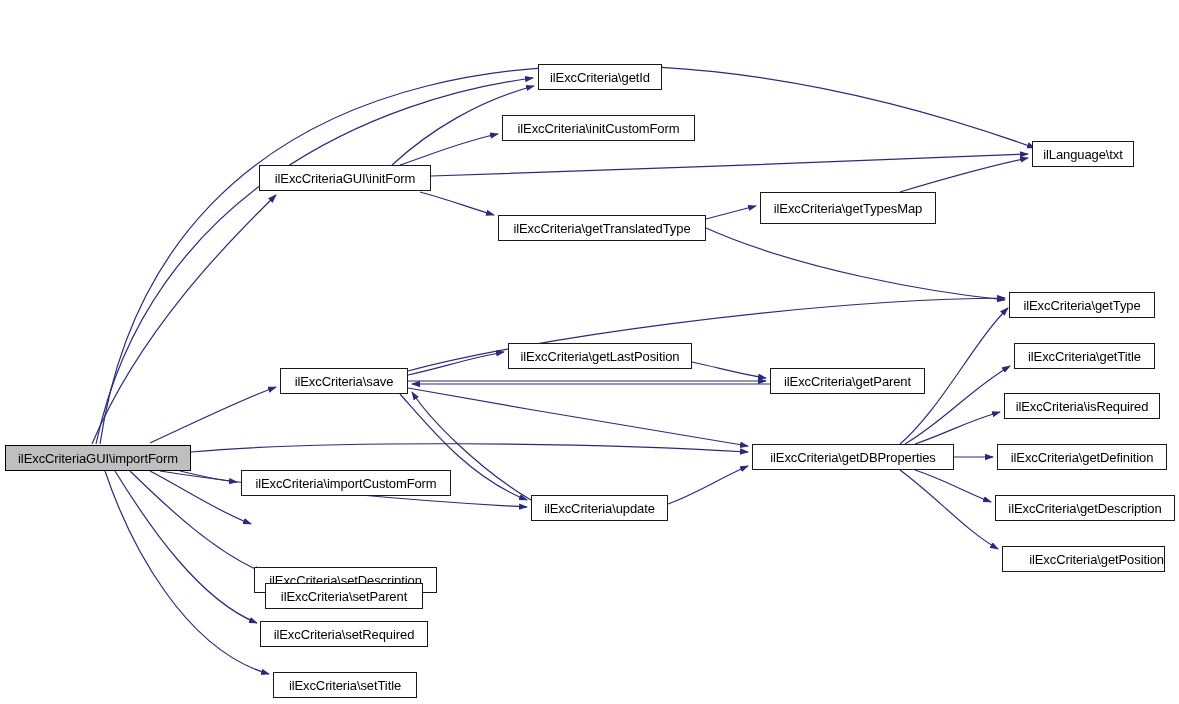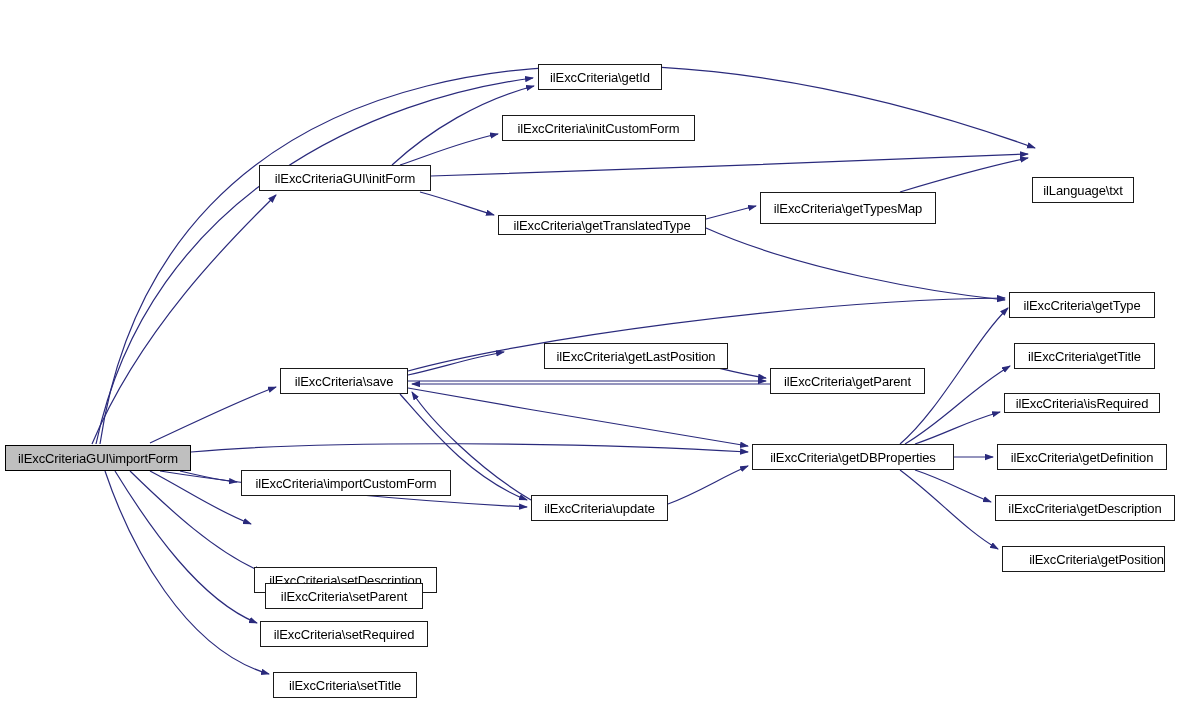"ilLanguage\txt" div.node { margin-top: 36px -> none }
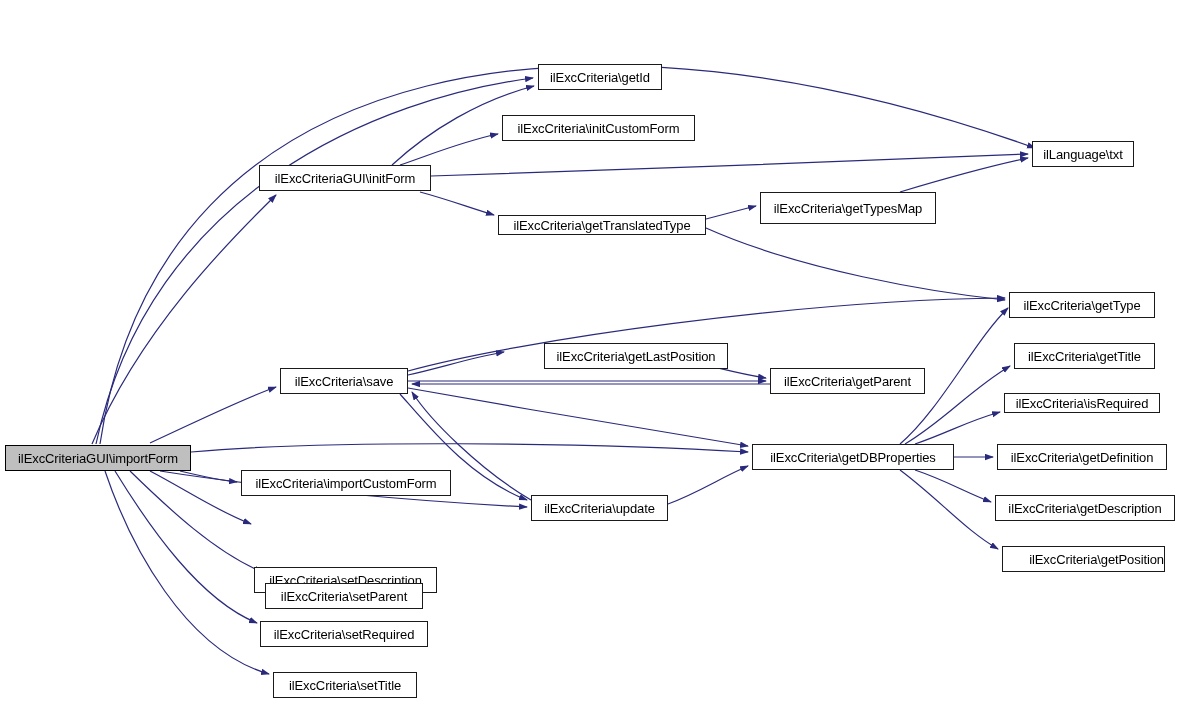"ilExcCriteria\getTranslatedType" div.node { height: 20px -> 26px }
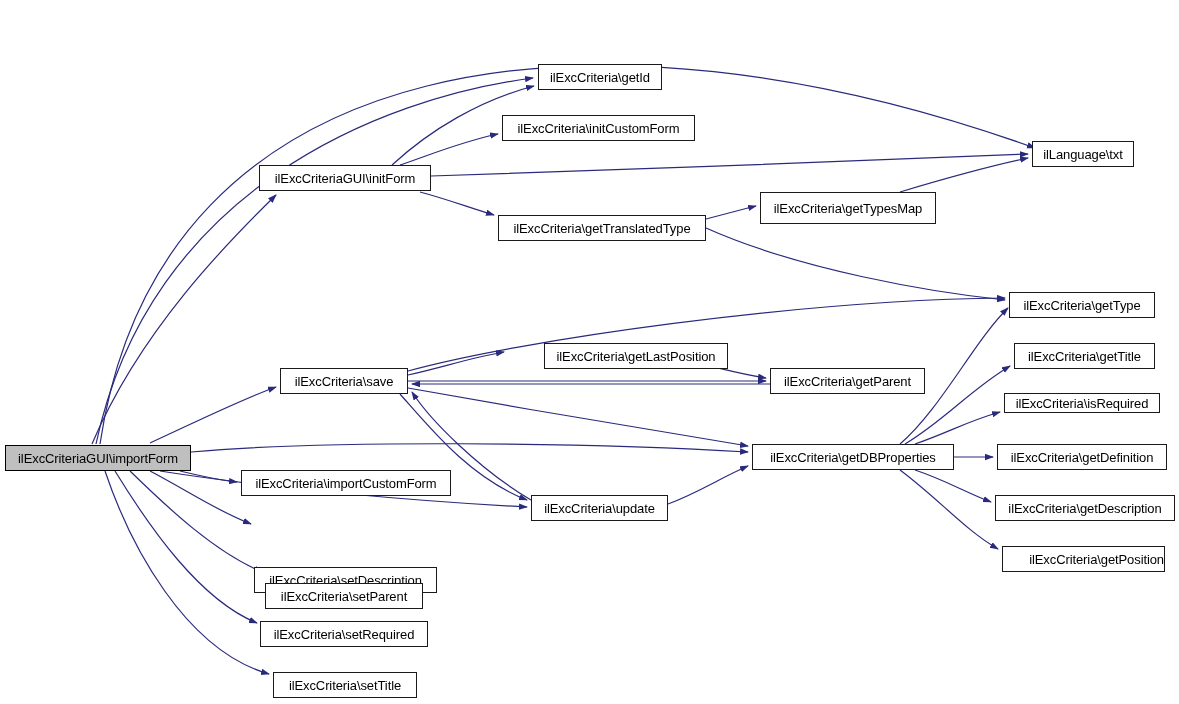"ilExcCriteria\getLastPosition" div.node { margin-left: 36px -> none }
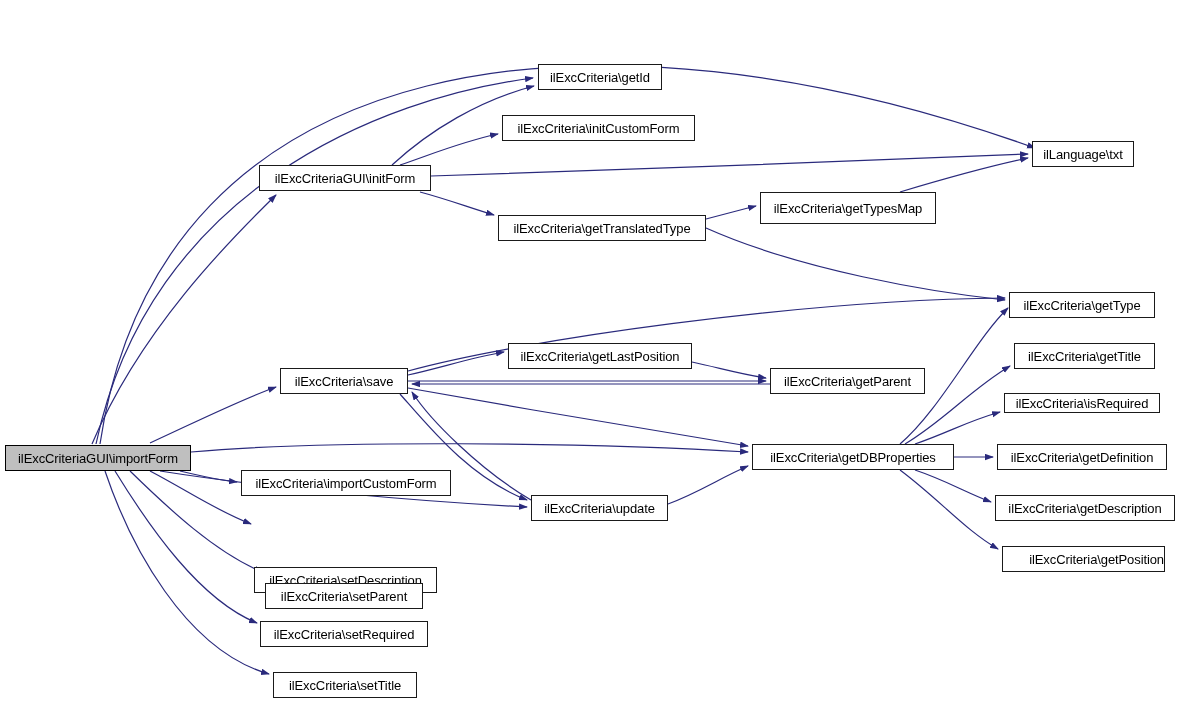"ilExcCriteria\isRequired" div.node { height: 20px -> 26px }
